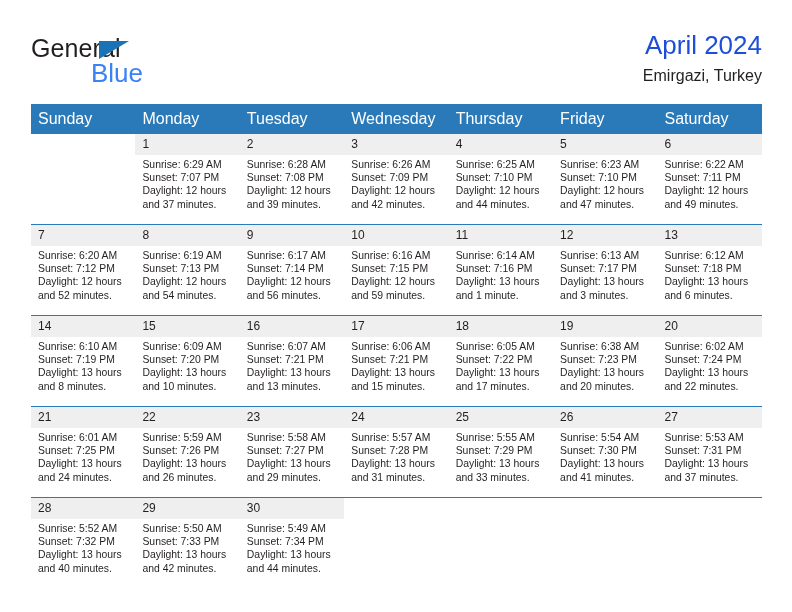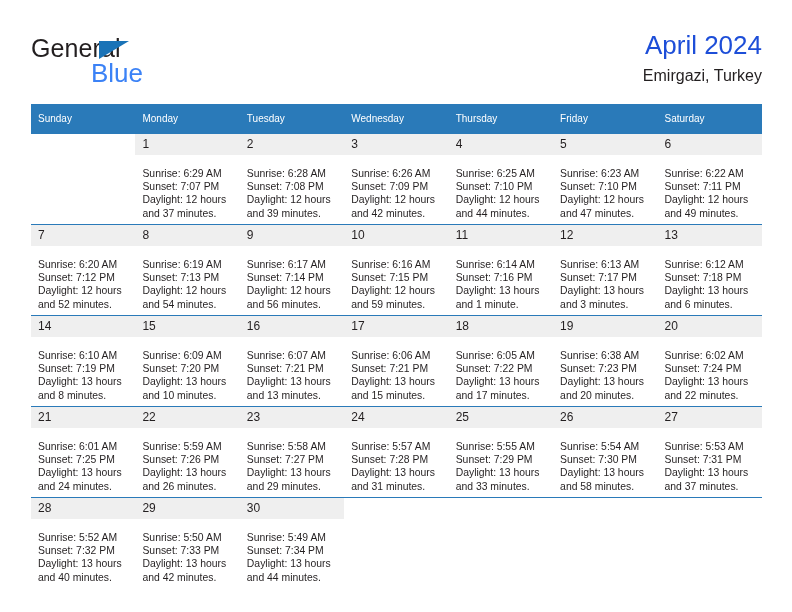"Sunday" .calendar thead th { font-size: 10px -> 16px }
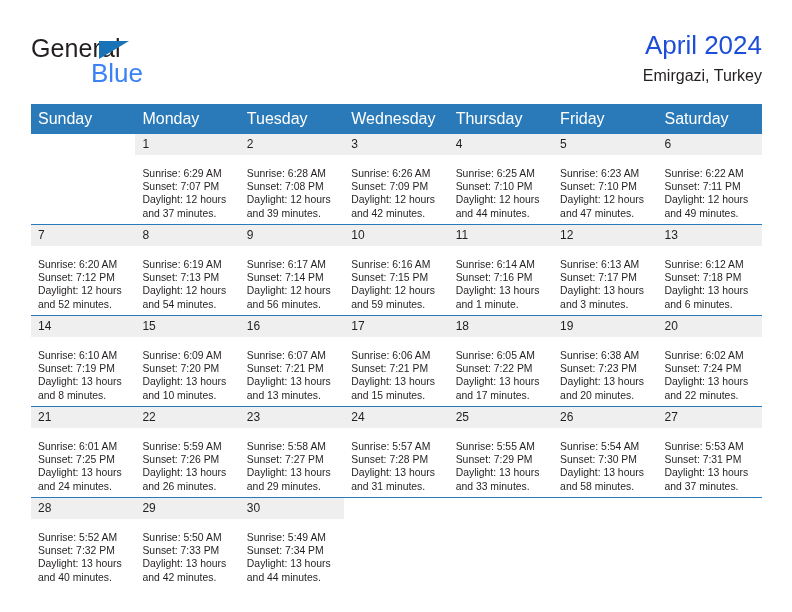"Sunrise: 6:29 AM" .cell-body { padding: 12px 8px 0 7px -> 3px 8px 0 7px }
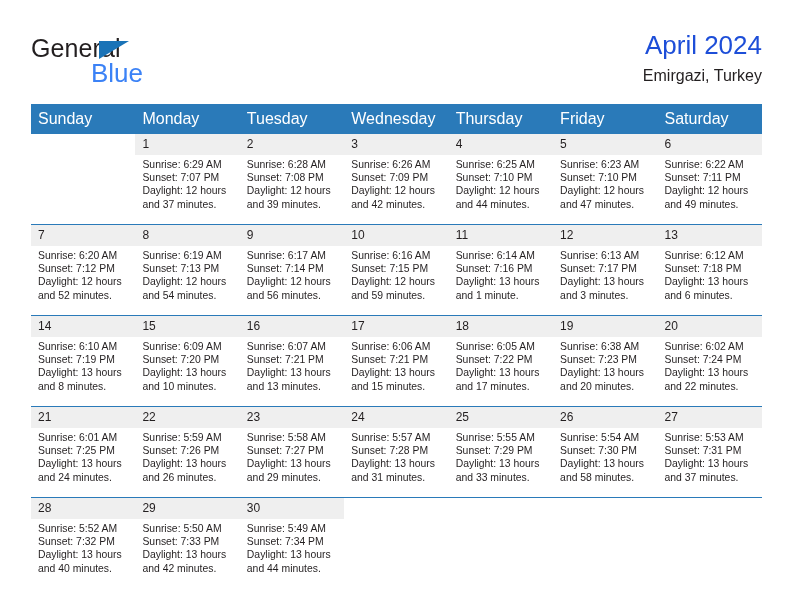"and 58 minutes." div { text: 58 -> 41 }
